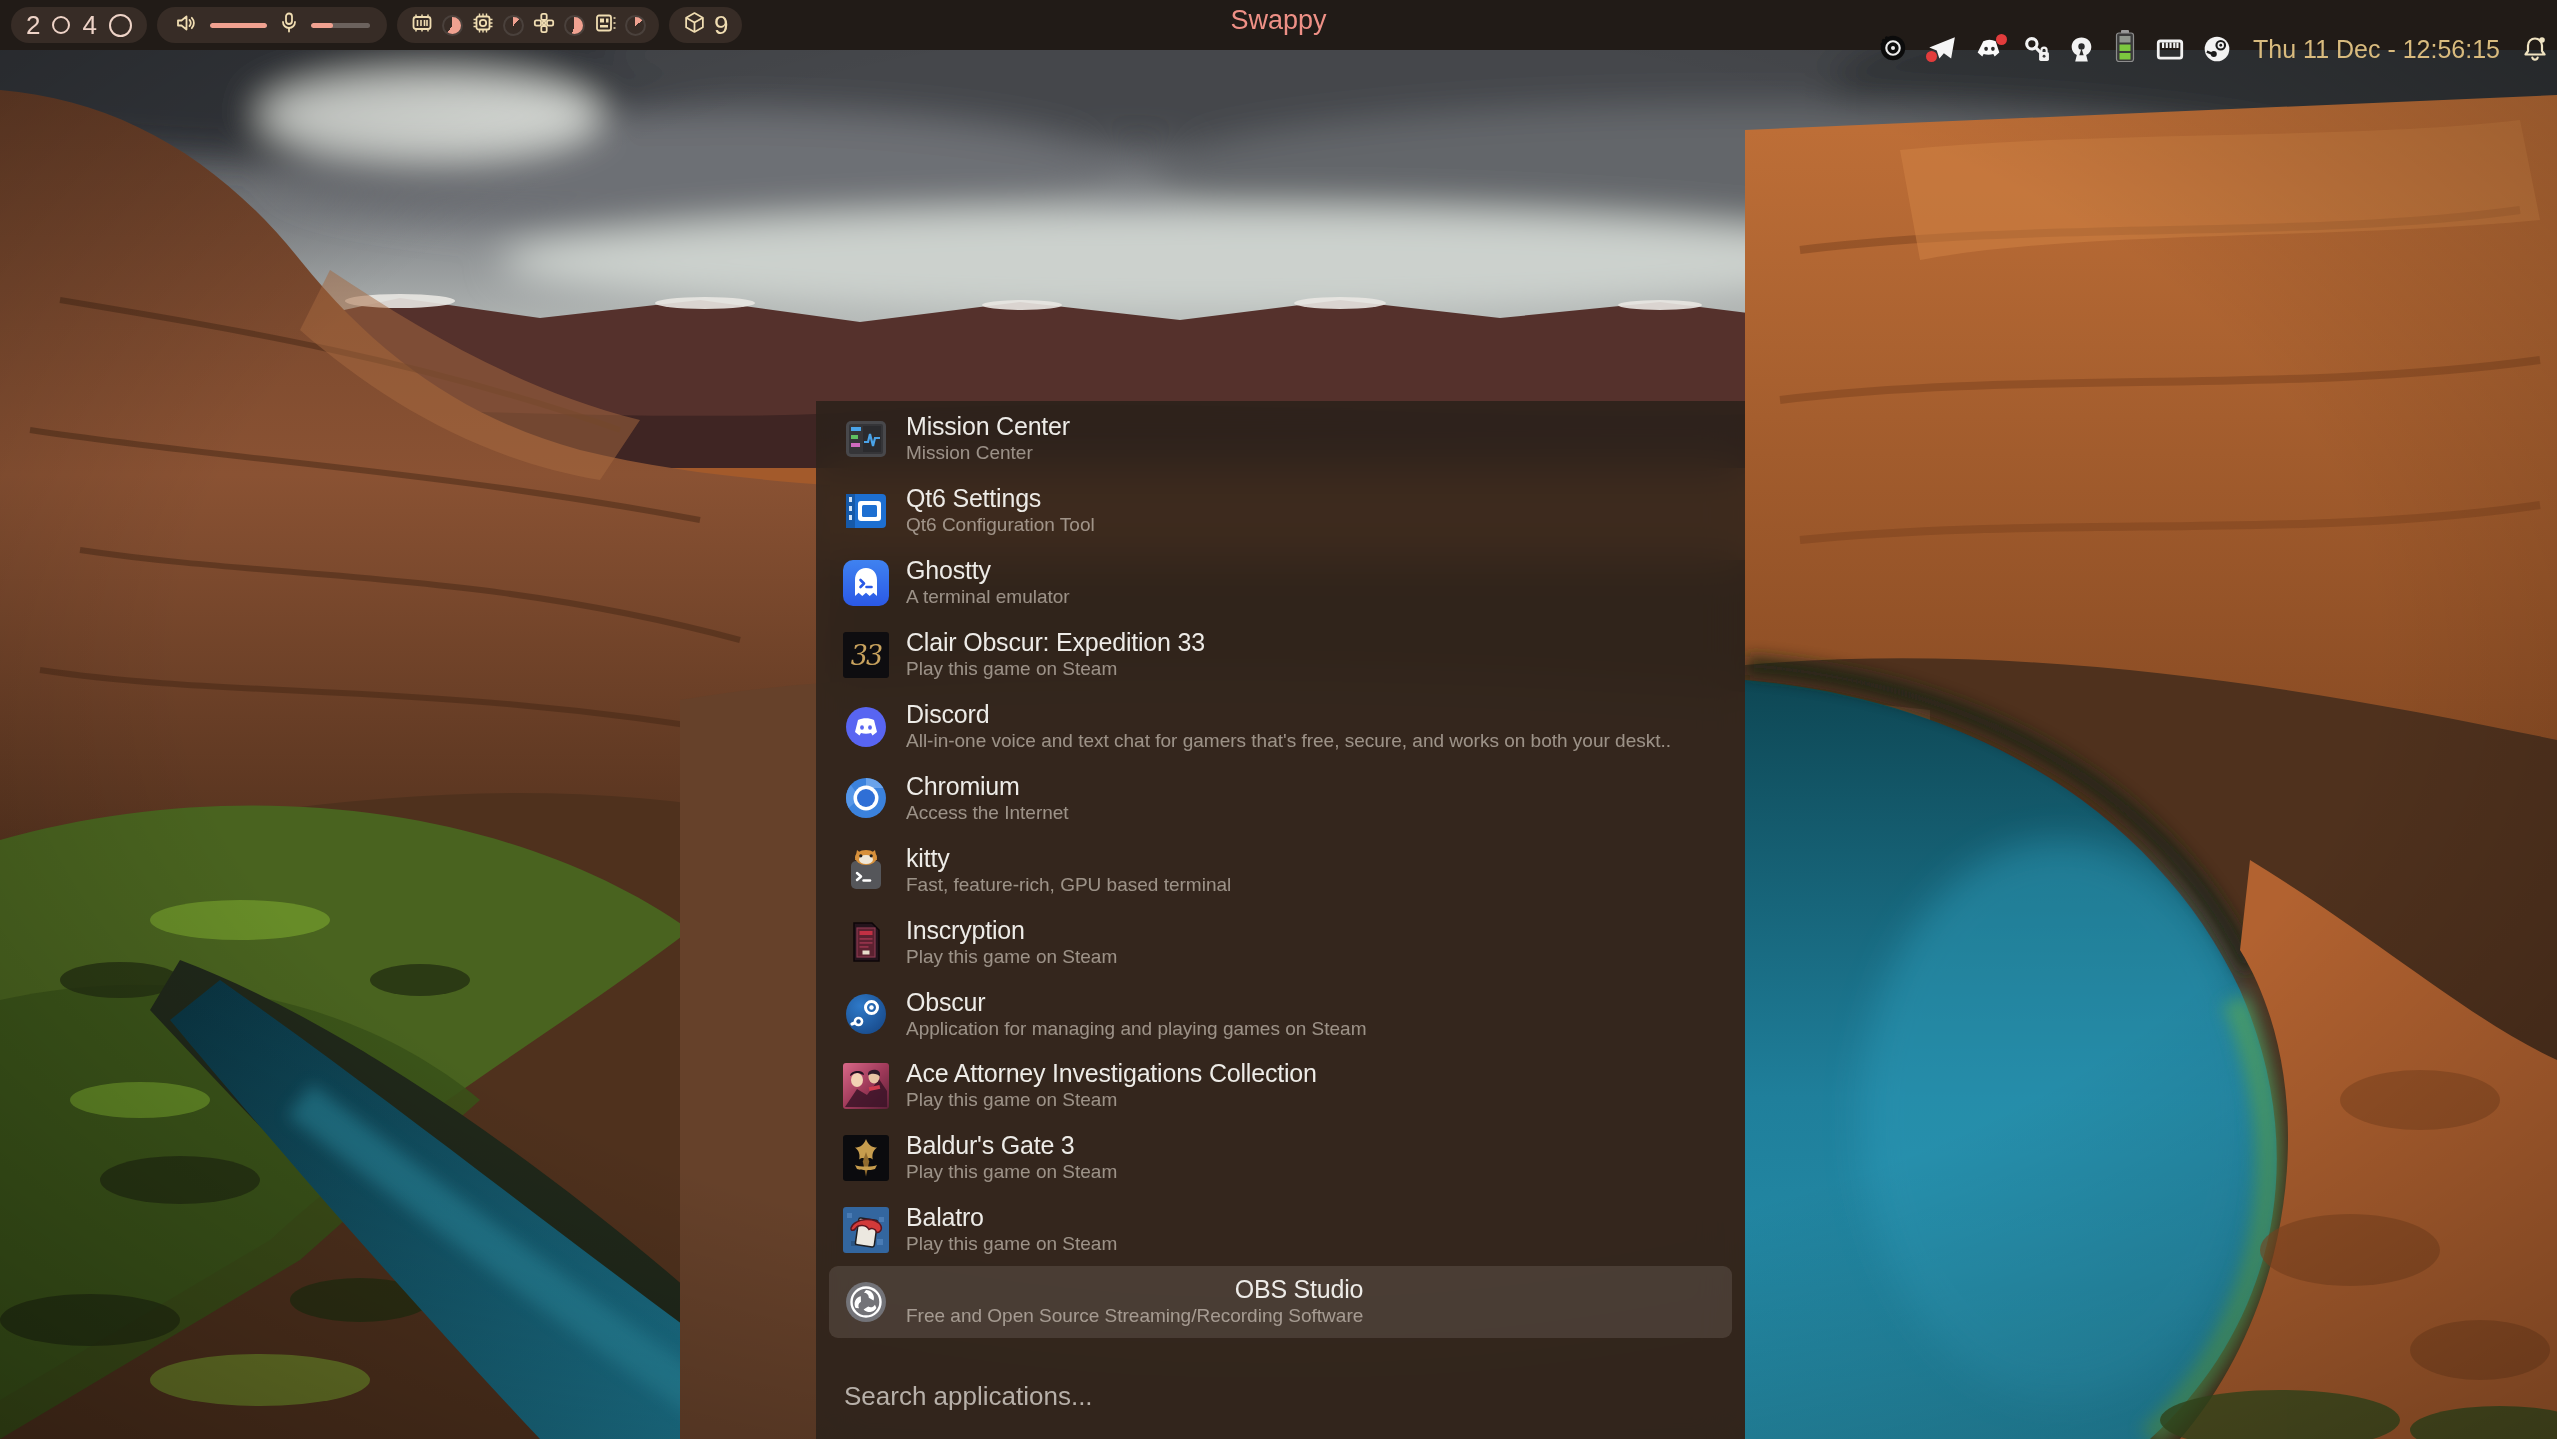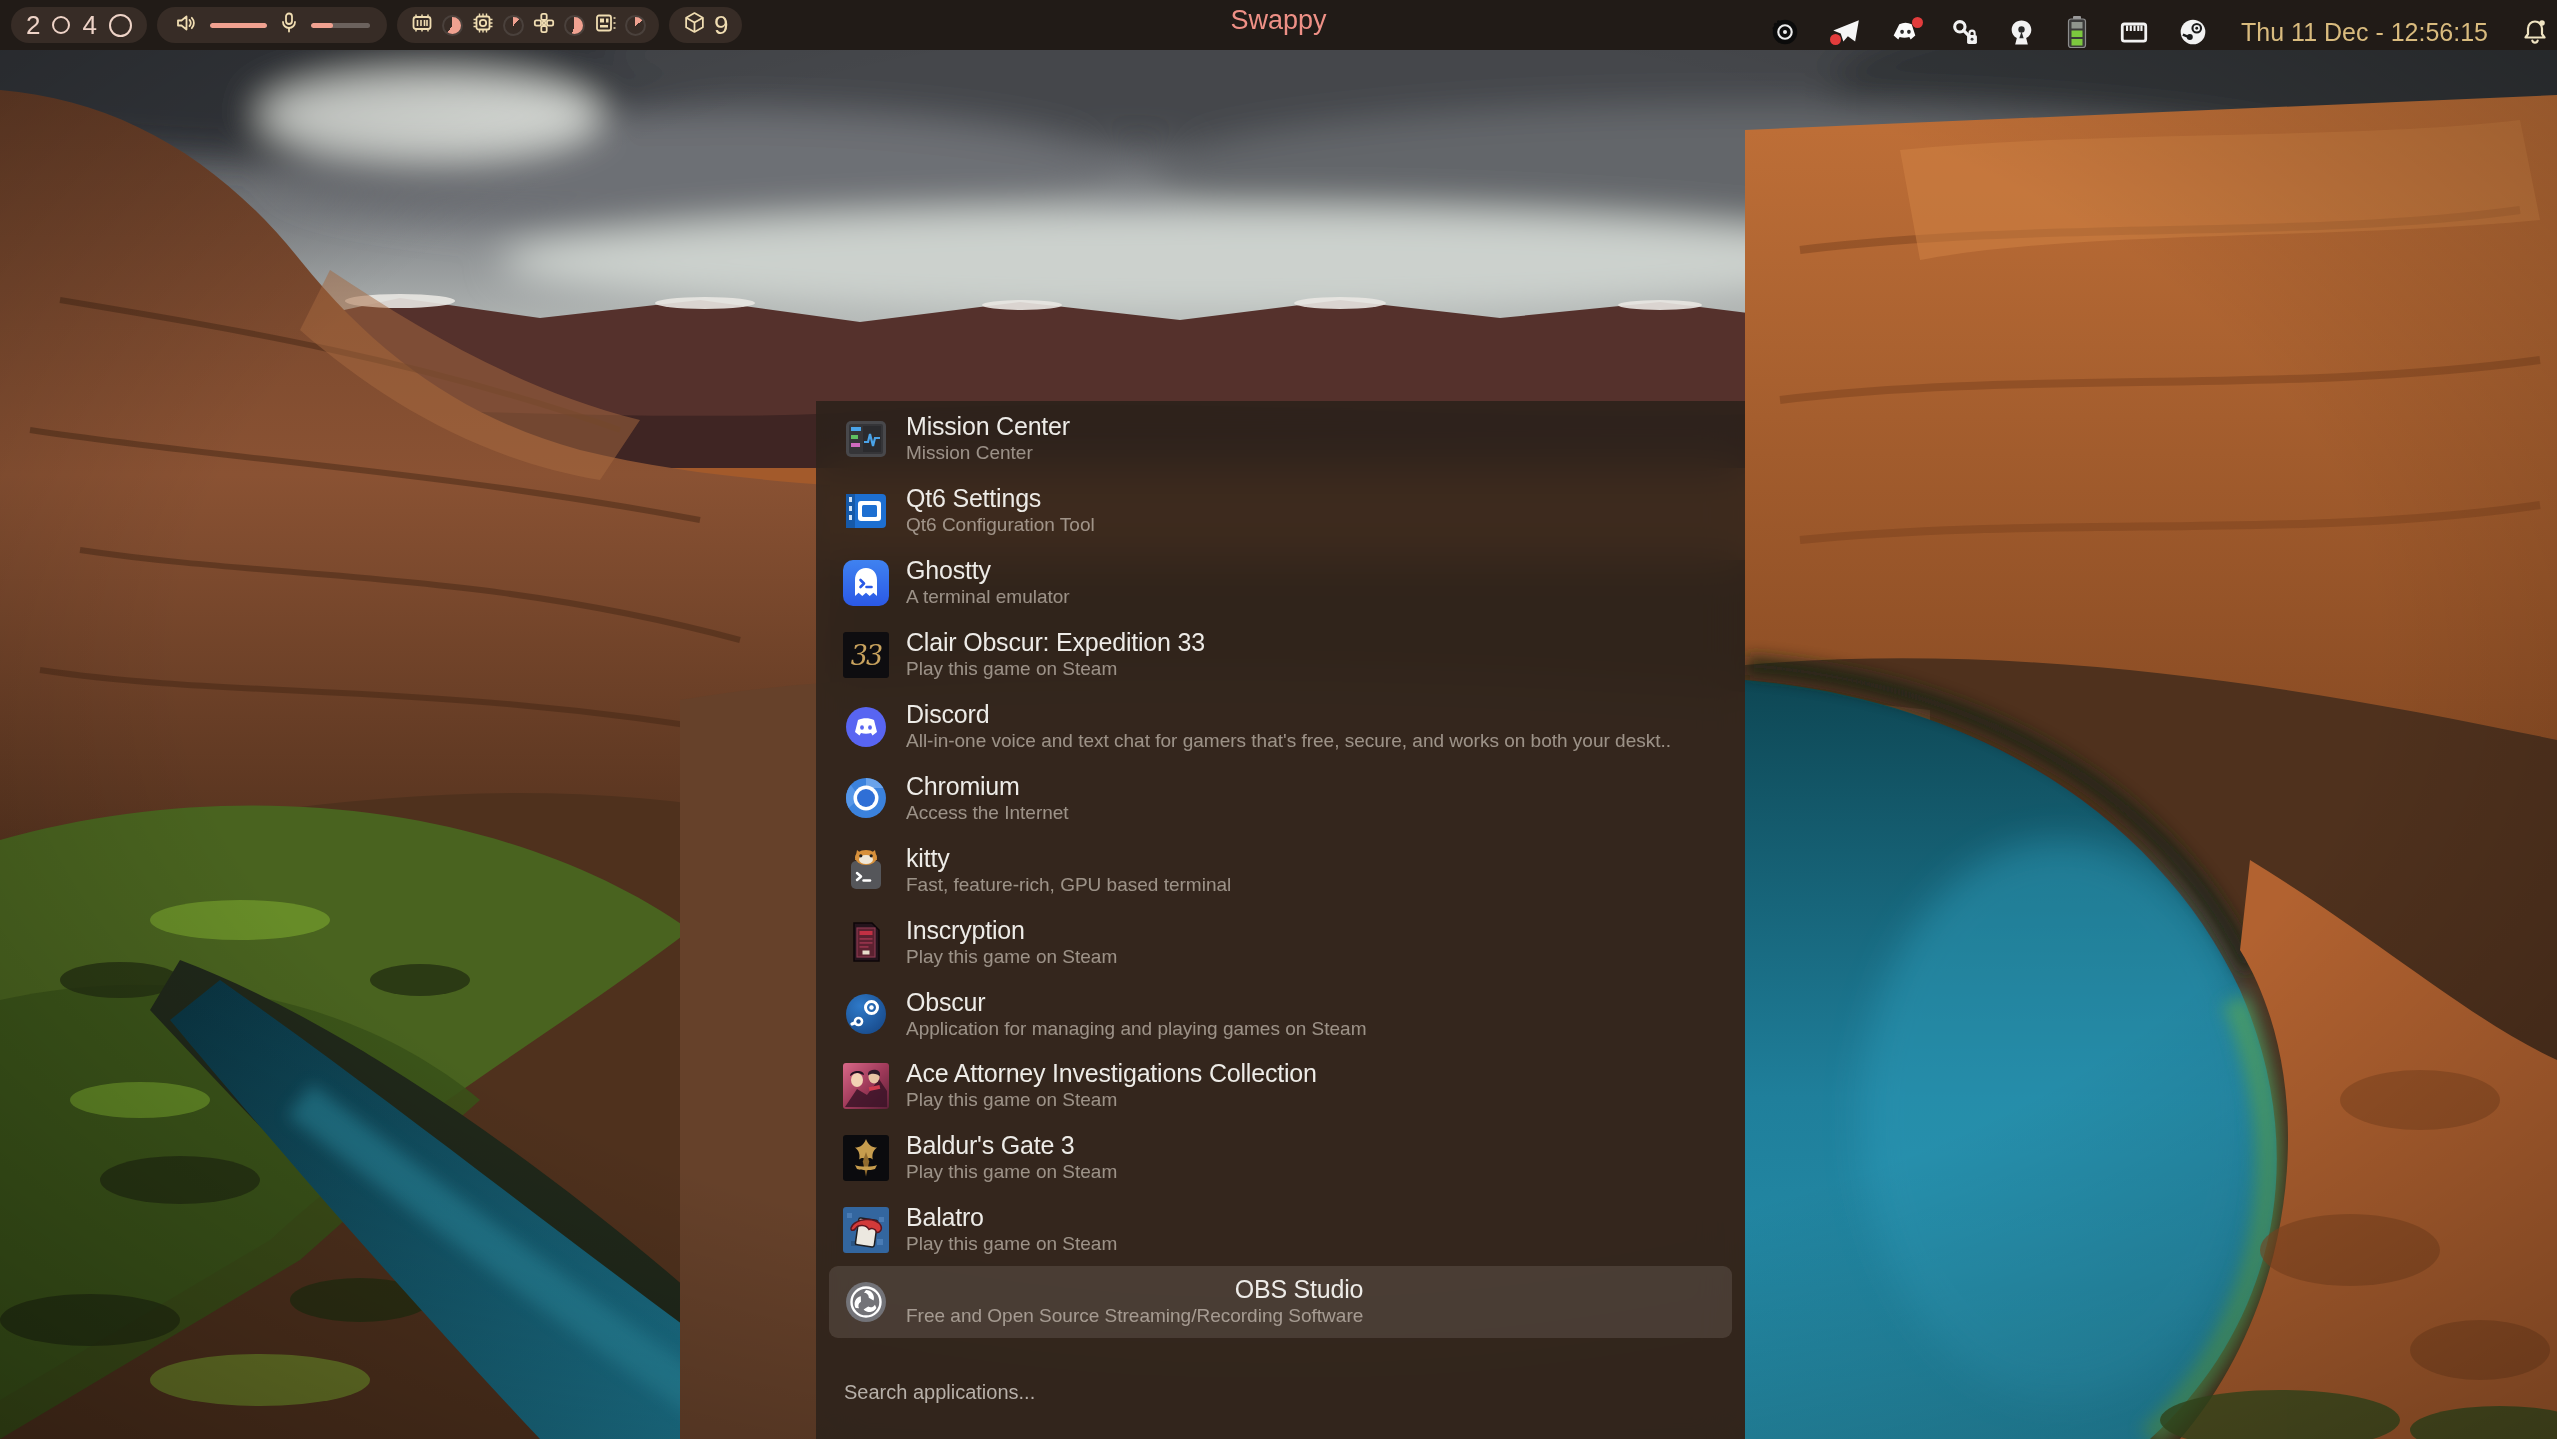"Thu 11 Dec - 12:56:15" .bar-right { align-items: center -> flex-end; gap: 28px -> 16px }
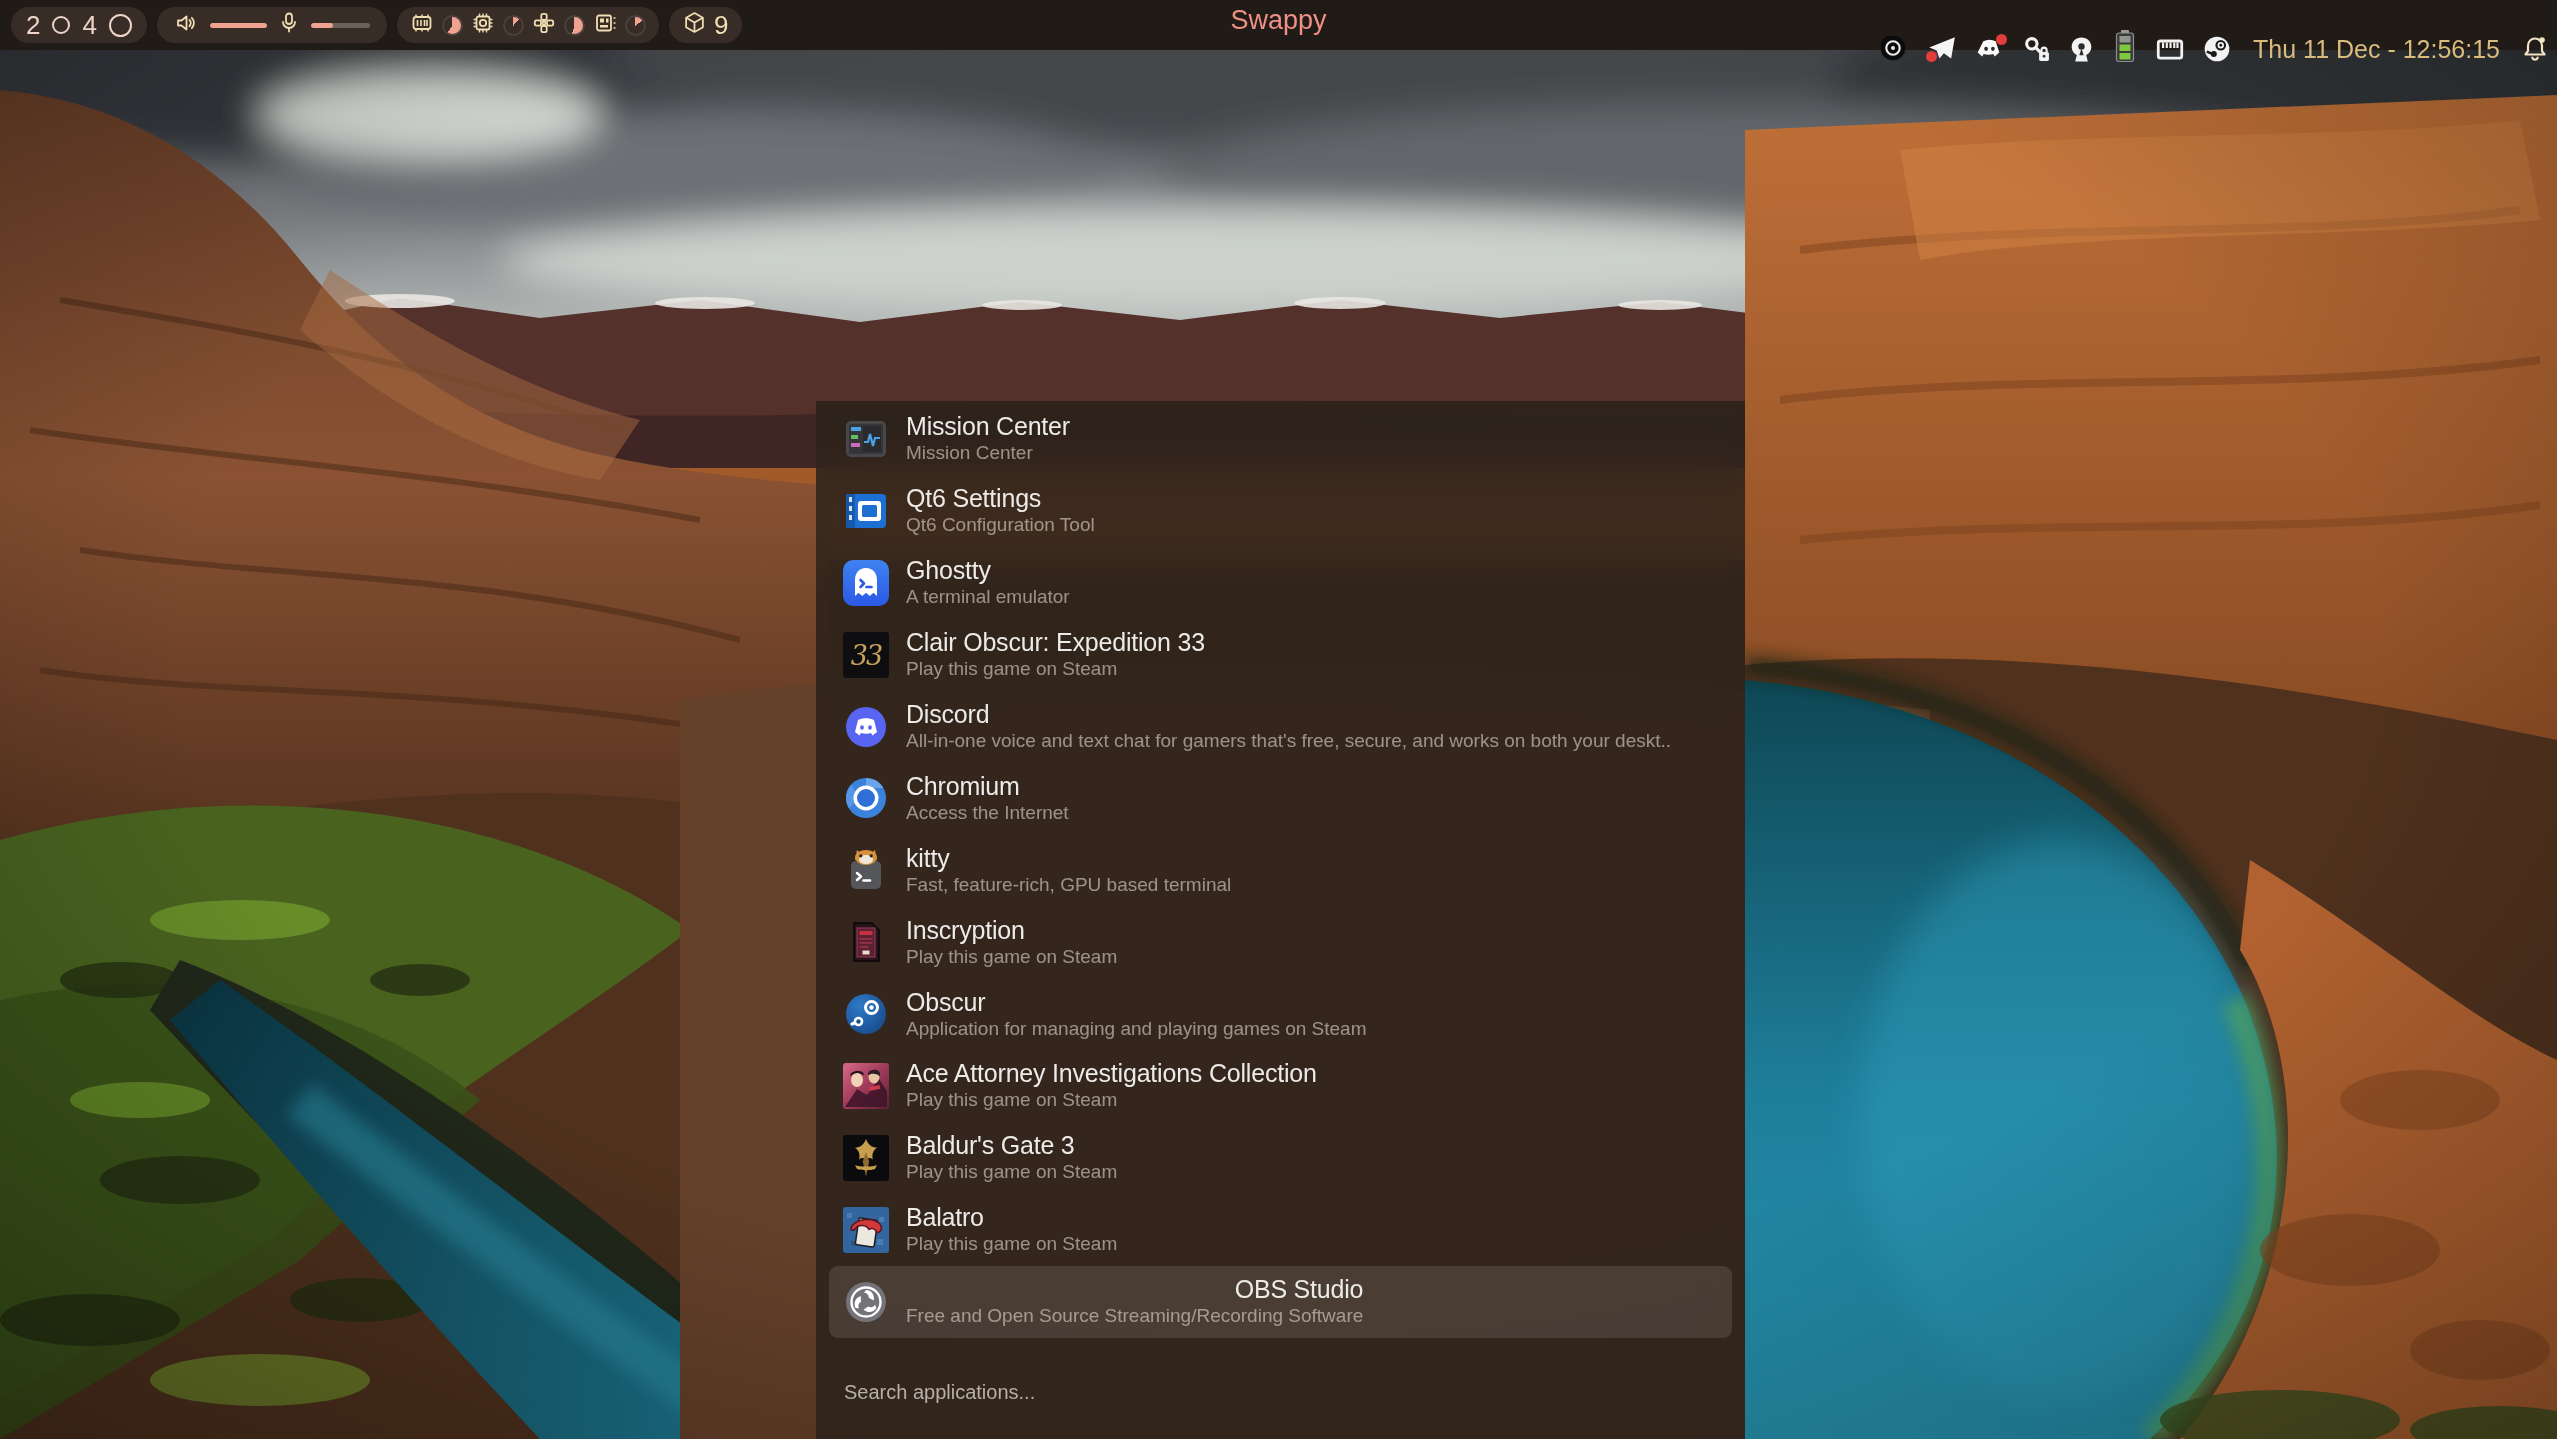"Search applications..." .search-row { font-size: 20px -> 26px }
